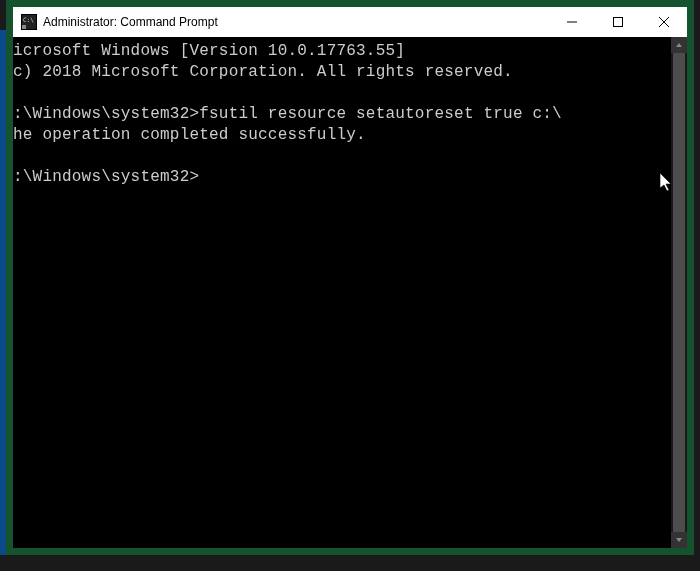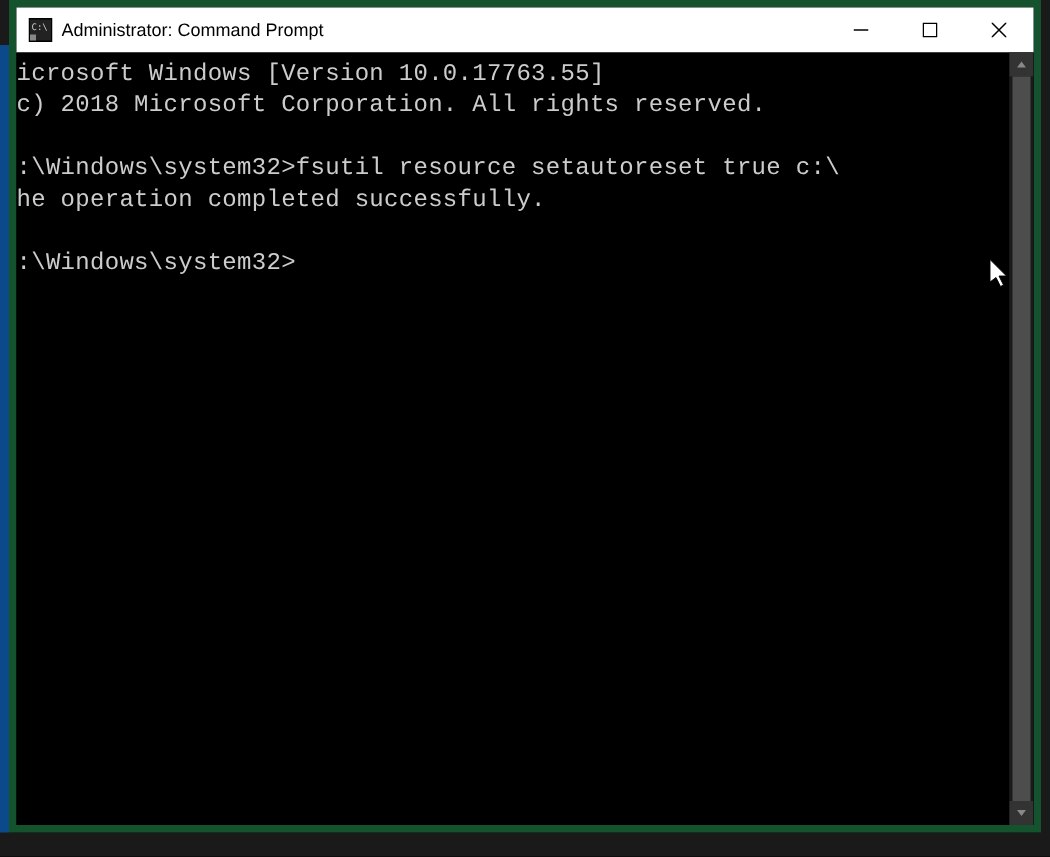"Administrator: Command Prompt" .window { border: 5px solid #14532d -> 7px solid #14532d }
